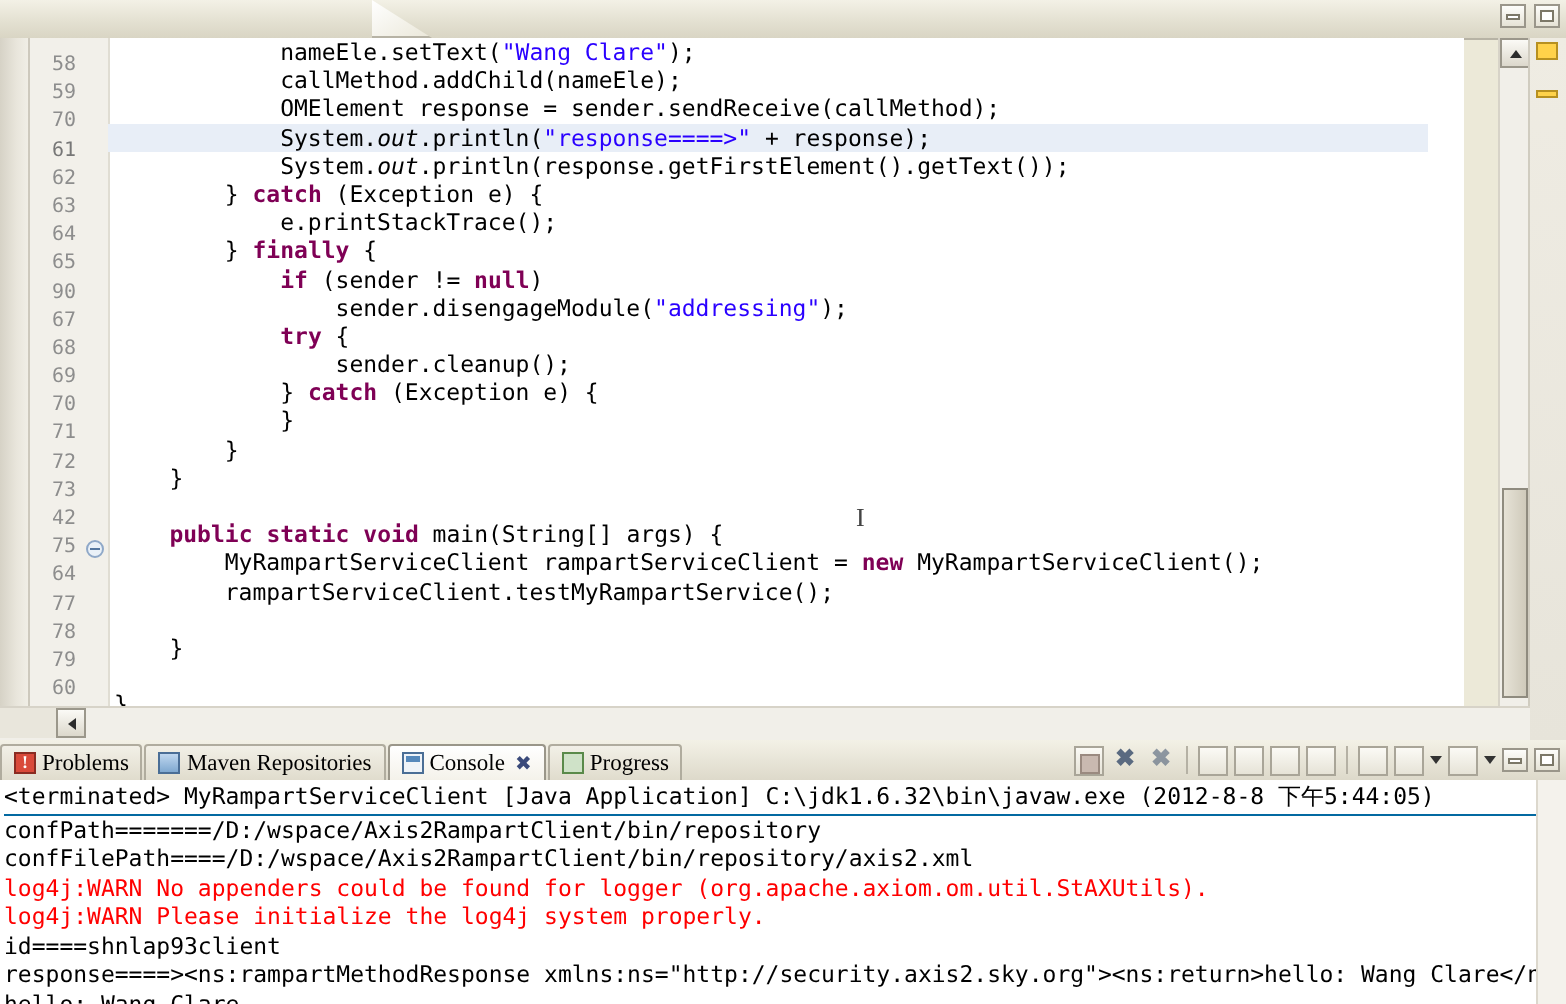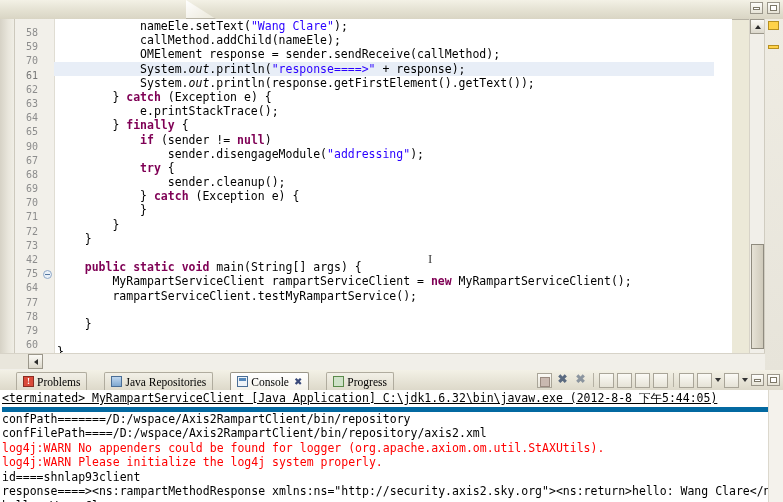"Problems" .ctab { margin-left: 16px -> none }
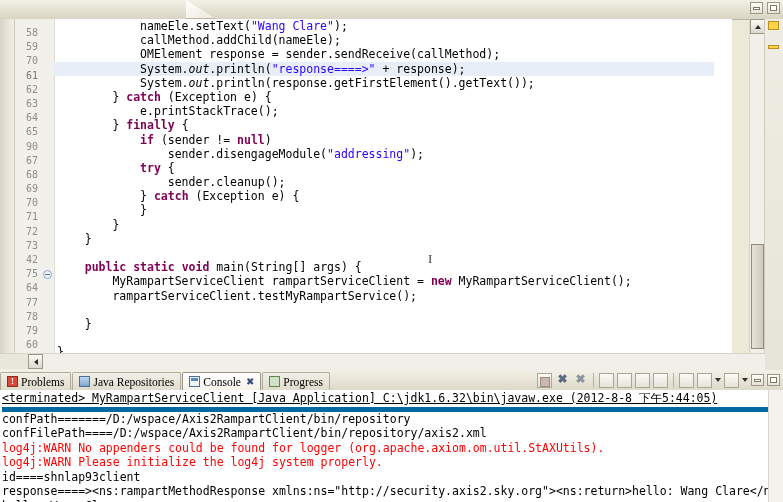"Java Repositories" span { text: Java -> Maven }
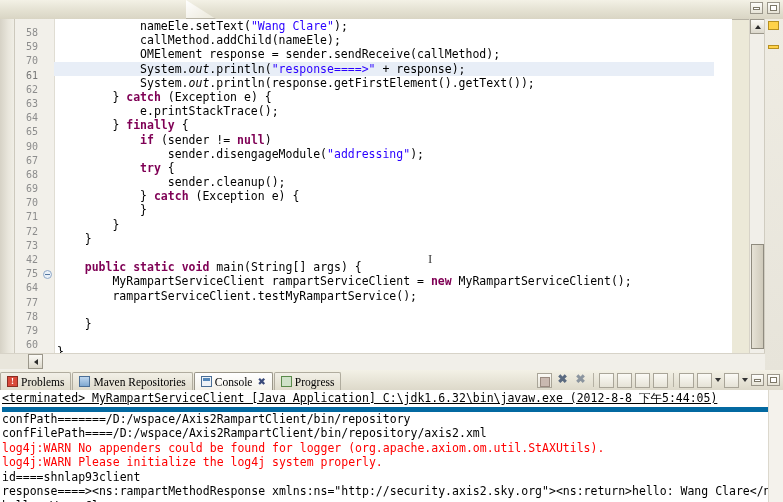"<terminated> MyRampartServiceClient" .cline.sys { border-bottom: 5px solid #0369a1 -> 1px solid #0369a1; text-decoration: underline -> none }
